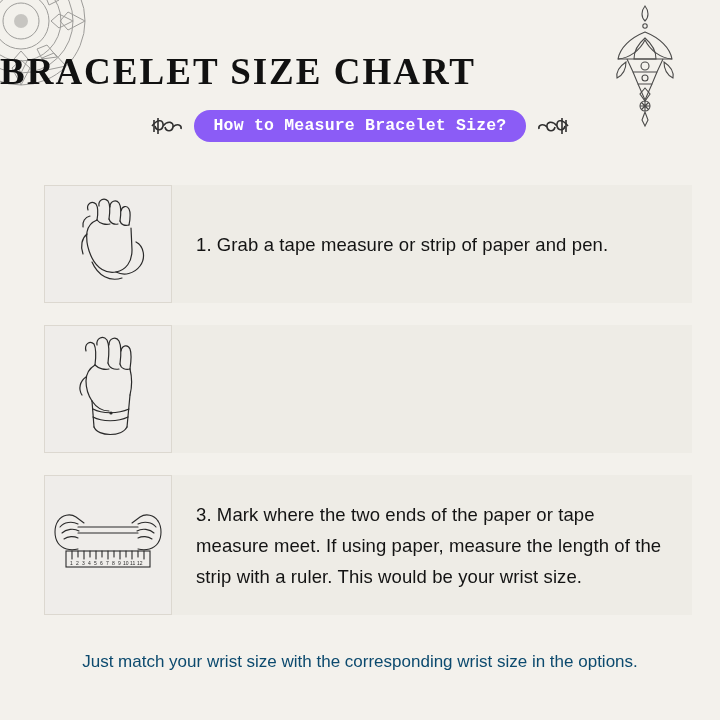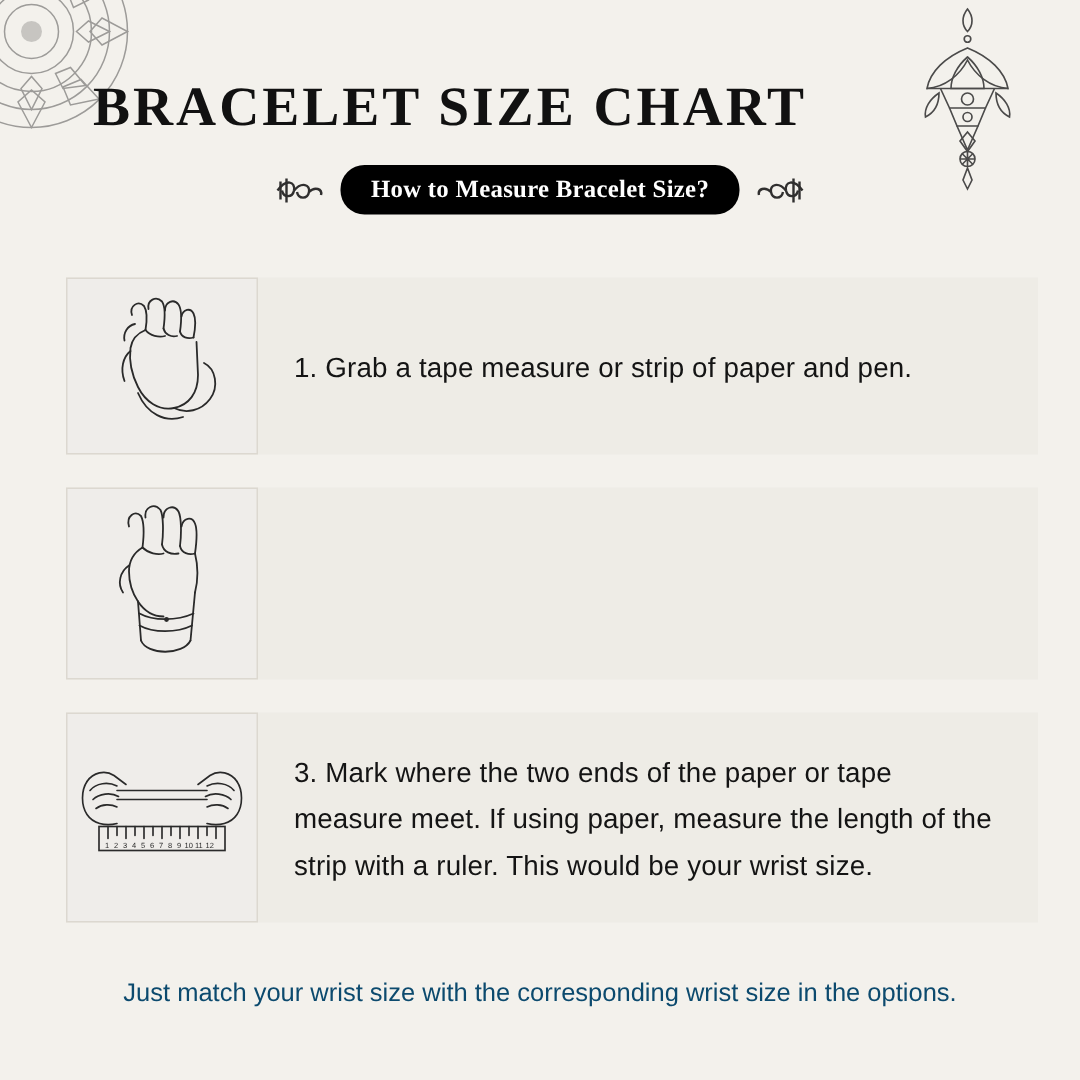"BRACELET SIZE CHART" .title { left: 12px -> 0; text-align: center -> left }
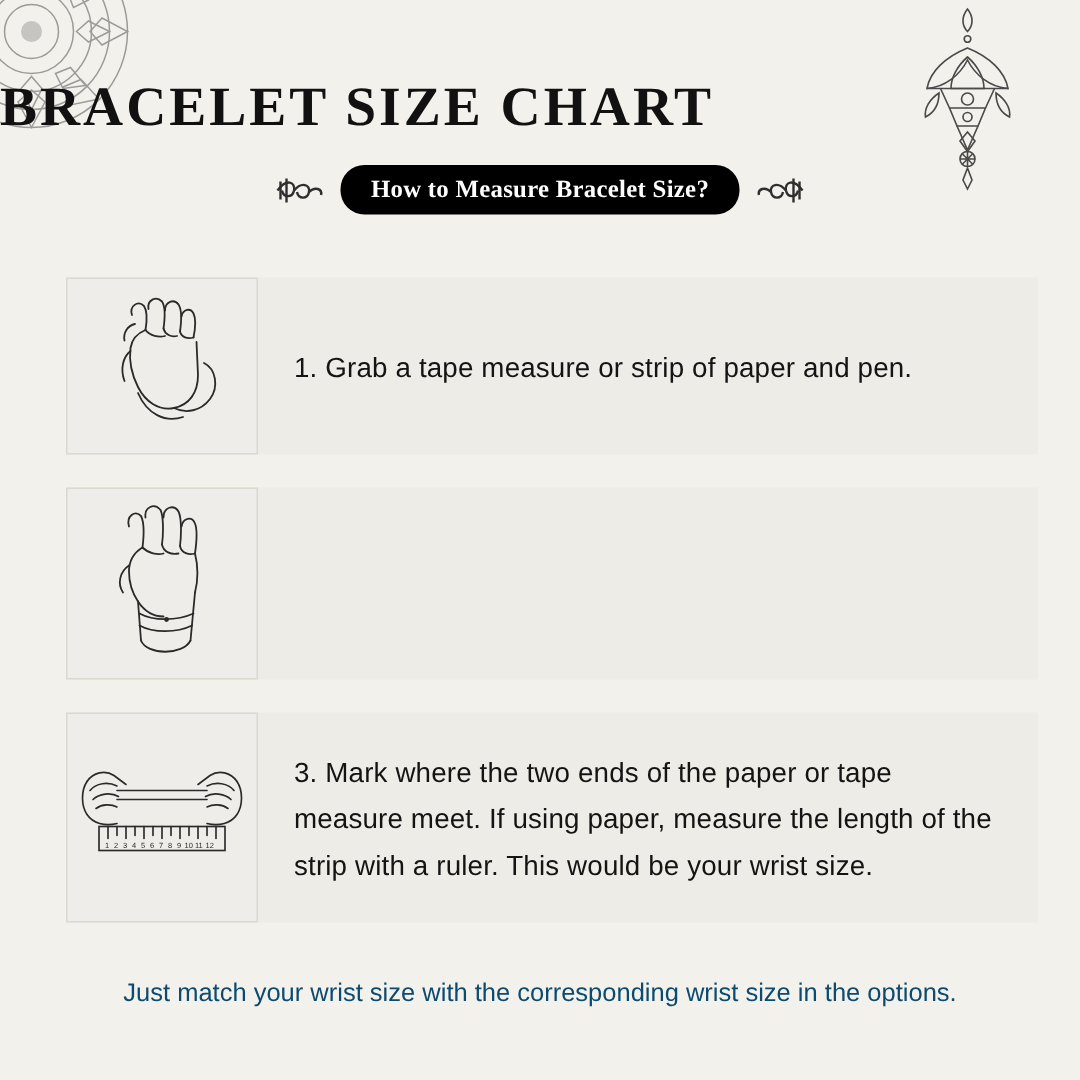"How to Measure Bracelet Size?" .subtitle-pill { background: #000000 -> #8b5cf6; font-family: Liberation Serif, serif -> Liberation Mono, monospace }
